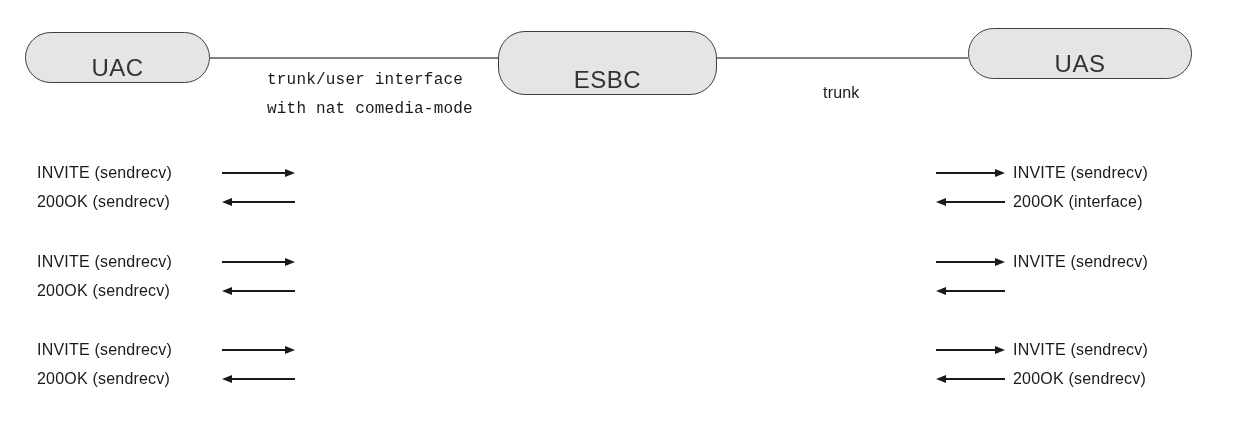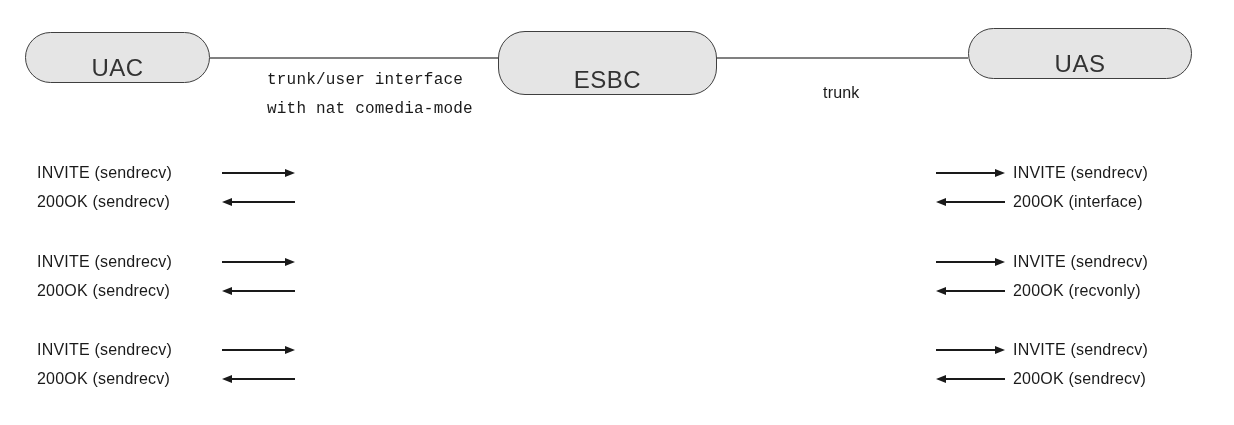"200OK (recvonly)" span.msg { html: <span>200OK (recvonly)</span> -> none }
